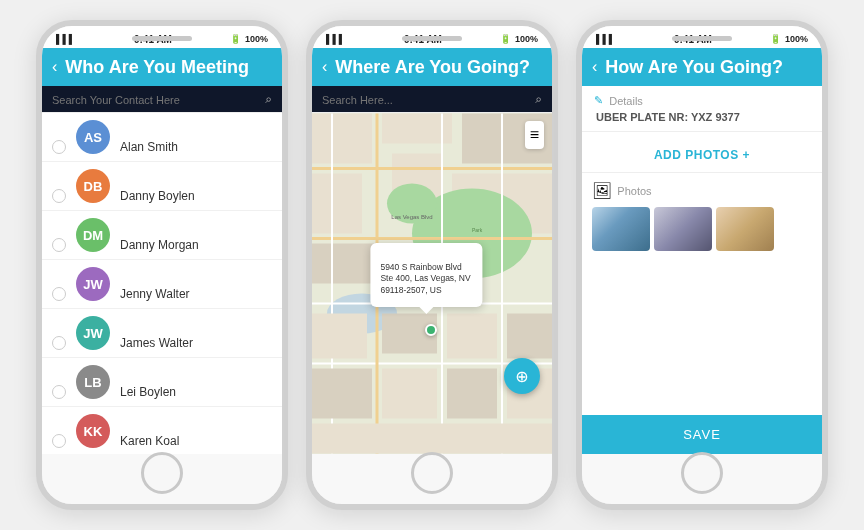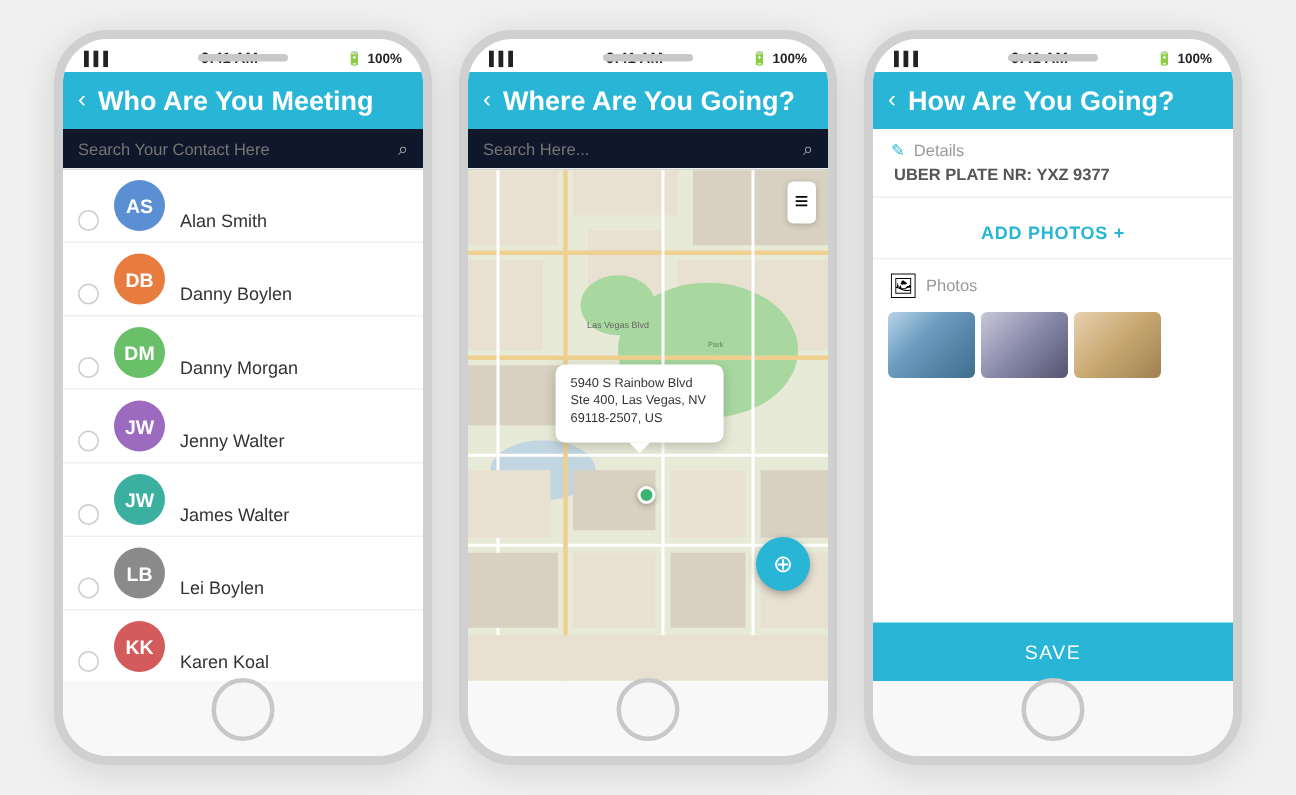"5940 S Rainbow Blvd Ste" .location-popup { padding: 7px 10px 5px -> 19px 10px 5px }
